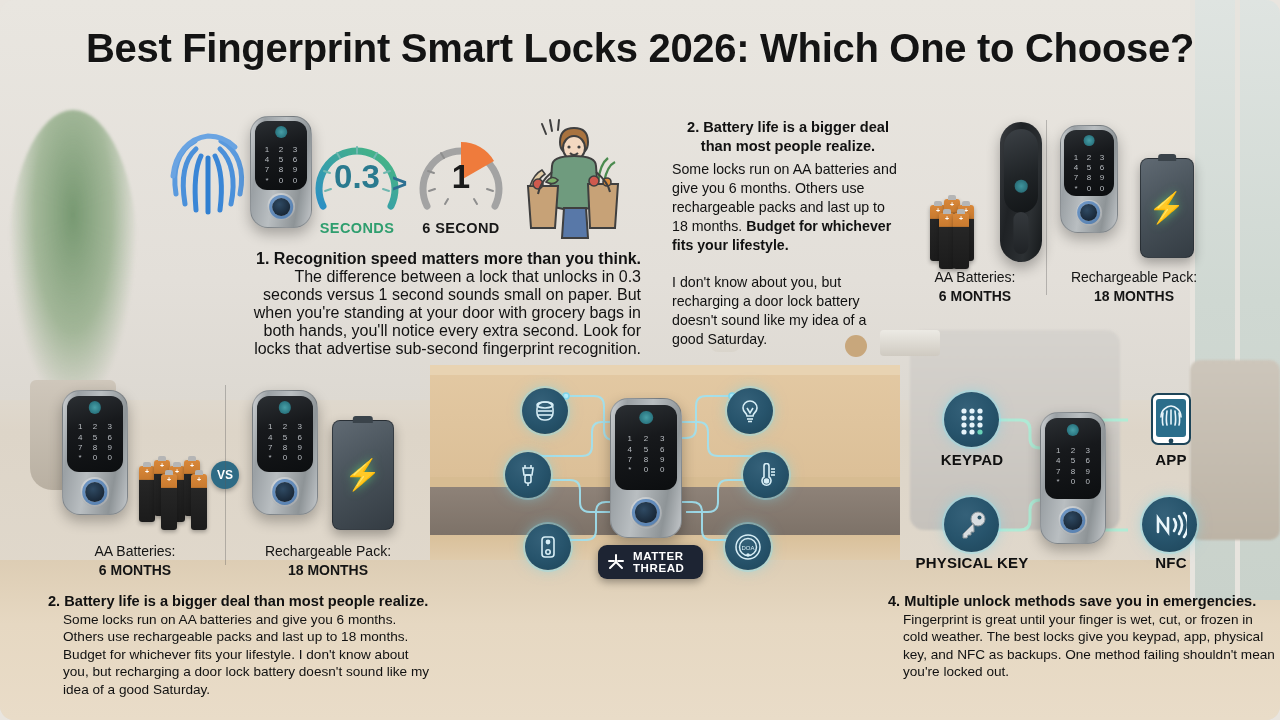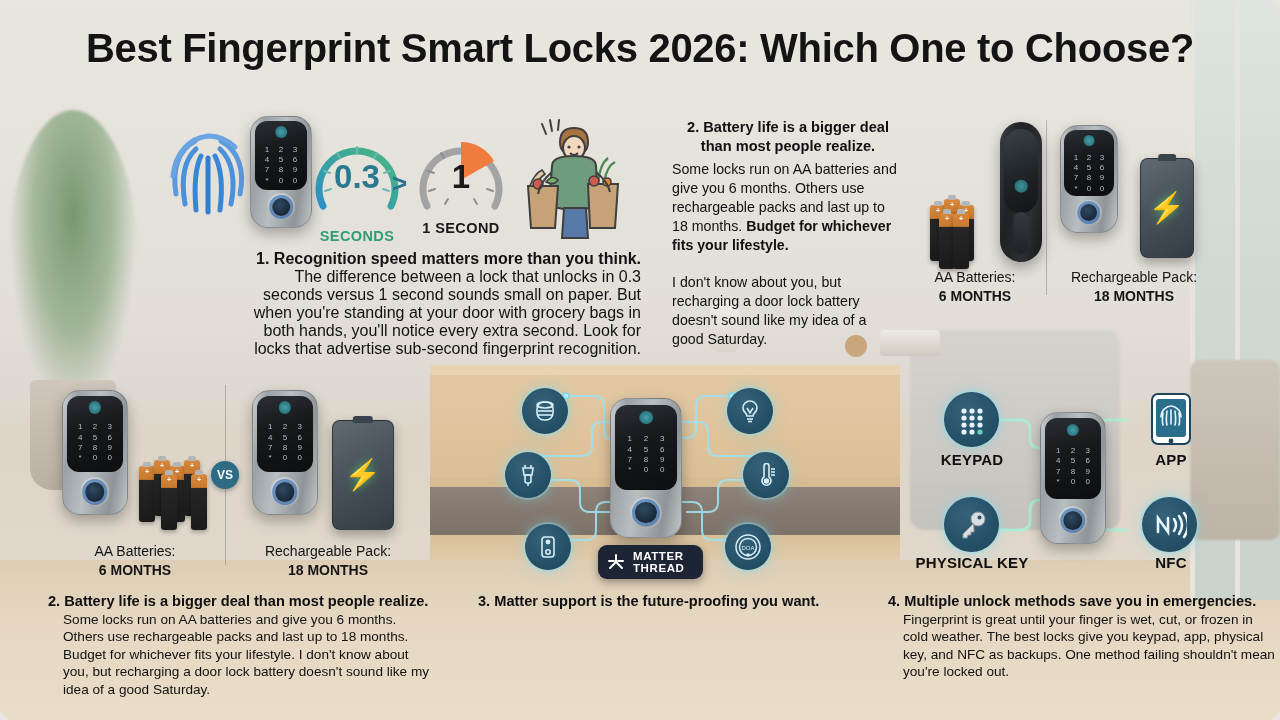"SECONDS" div.gauge-label { margin-top: 8px -> none }
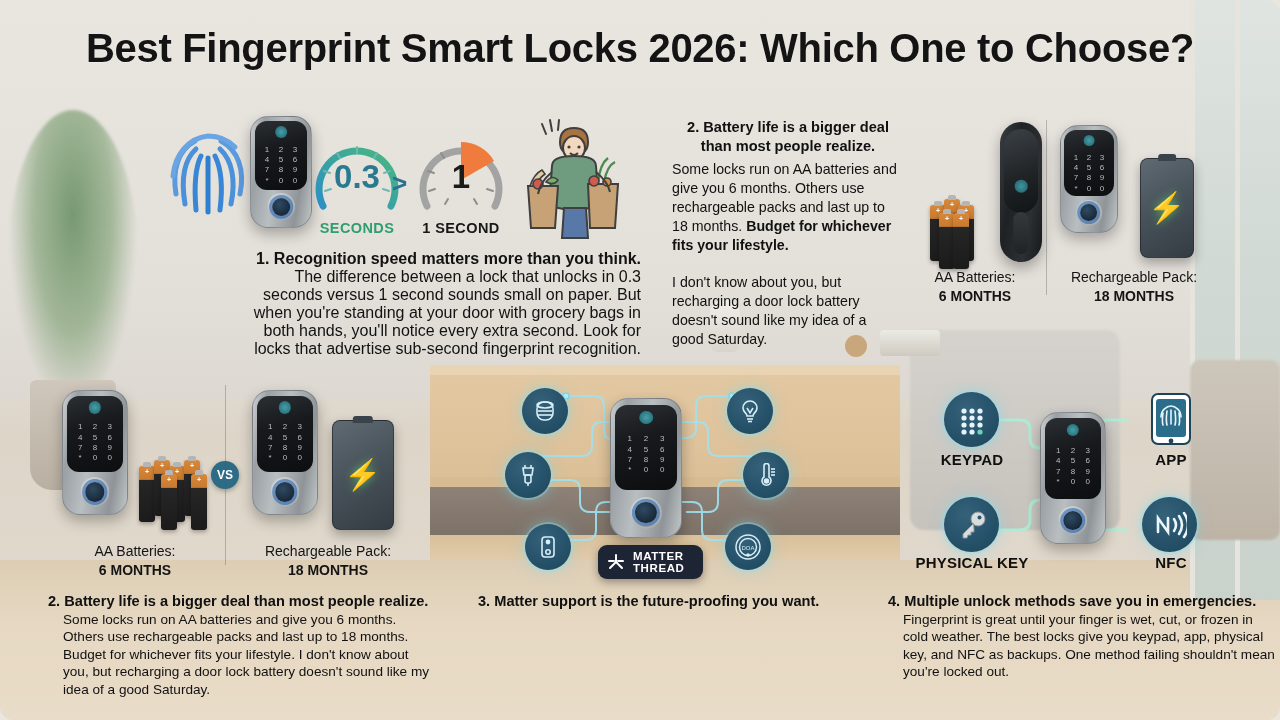"1 SECOND" div.gauge-label { text: 1 -> 6 }
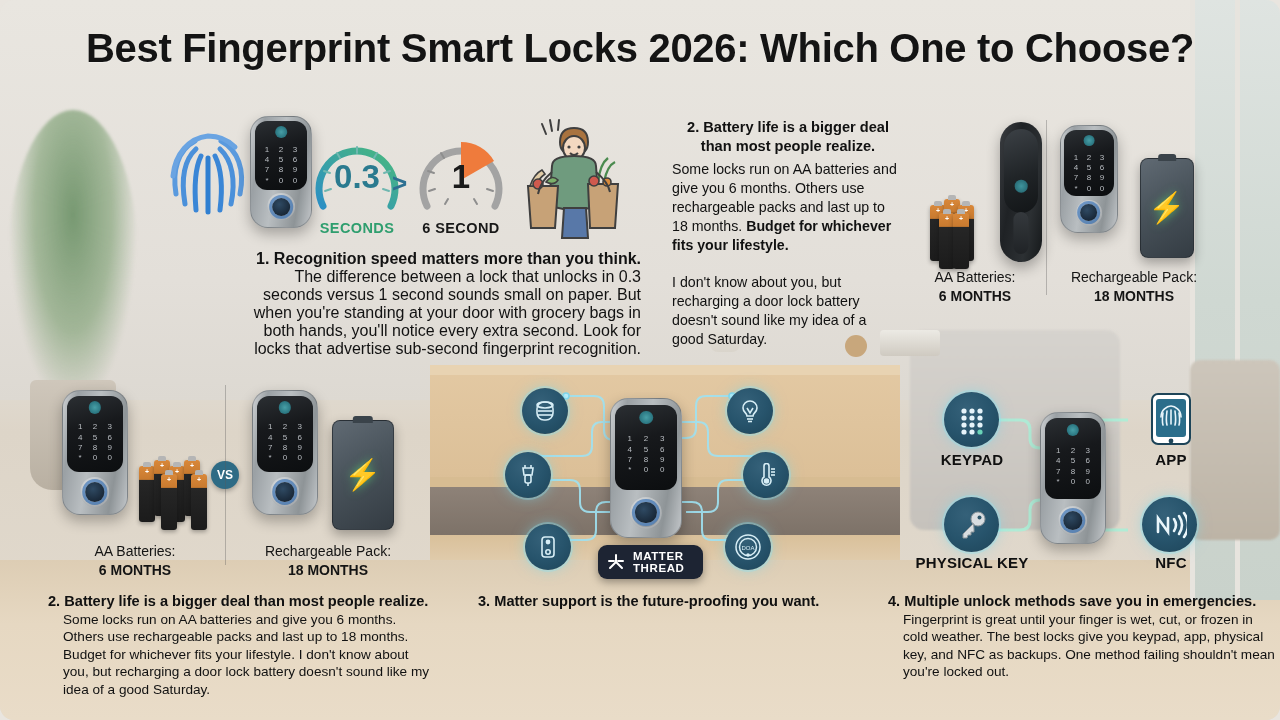"3. Matter support is the" span.bhead { html: <span>3. Matter support is the future-proofing you want.</span> -> none }
